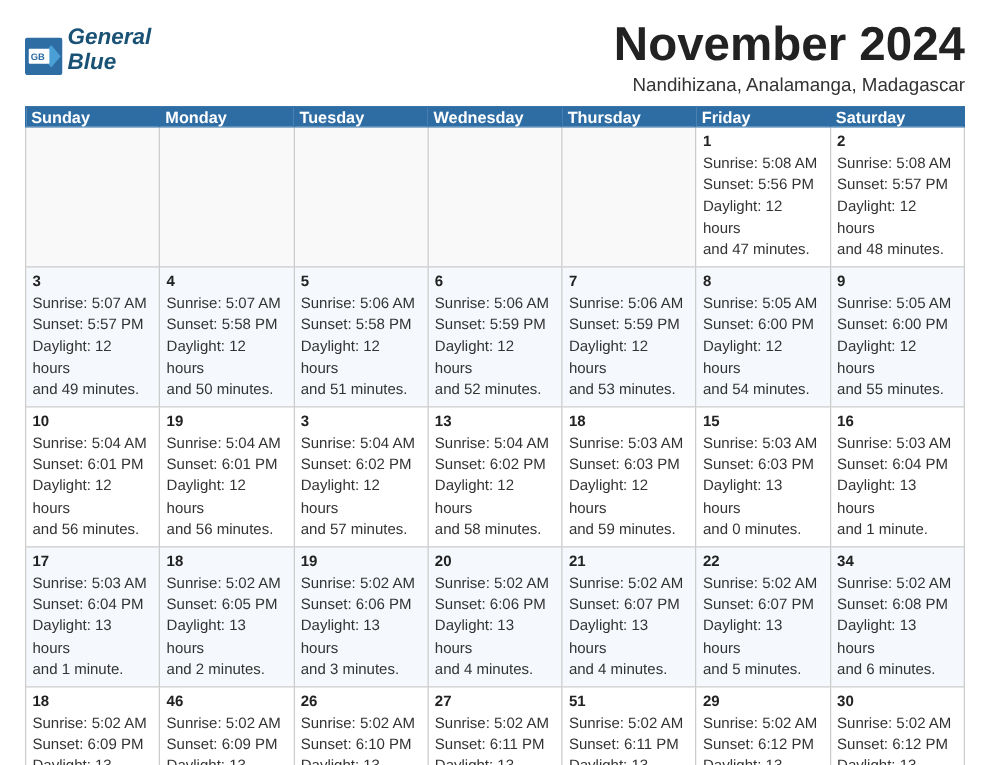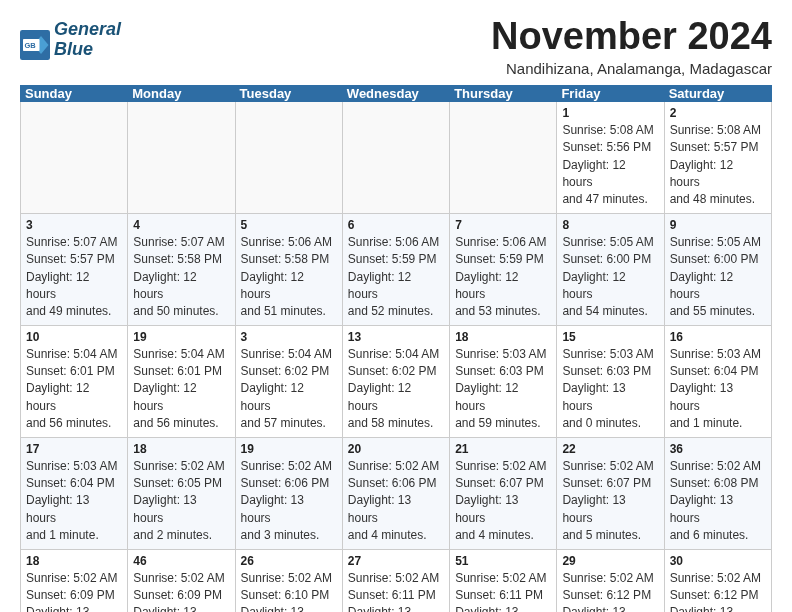"36" span.day-num { text: 36 -> 34 }
